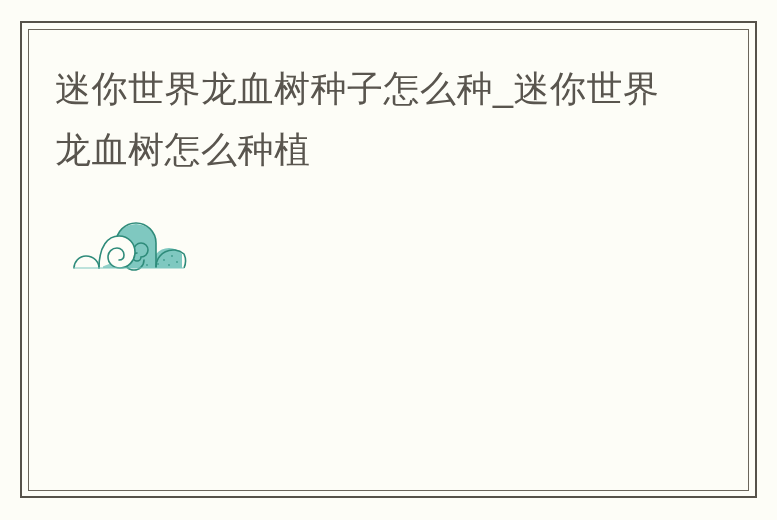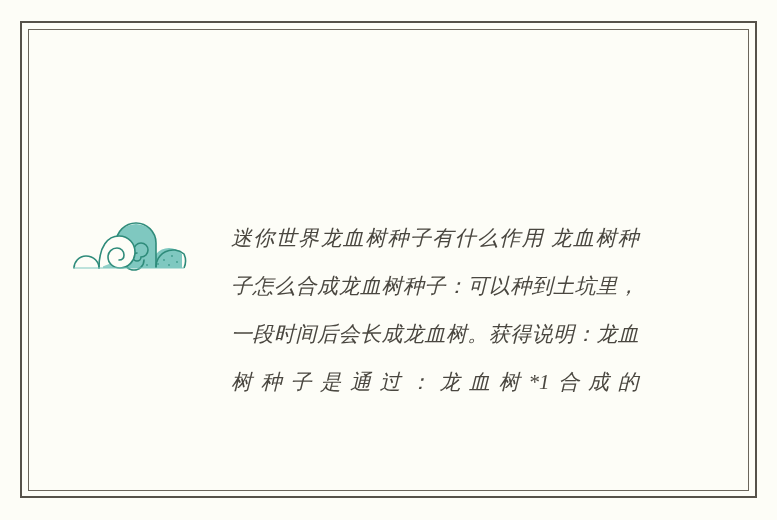"迷你世界龙血树种子怎么种_迷你世界龙血树怎么种植" div { html: none -> <div>迷你世界龙血树种子怎么种_迷你世界龙血树怎么种植</div> }
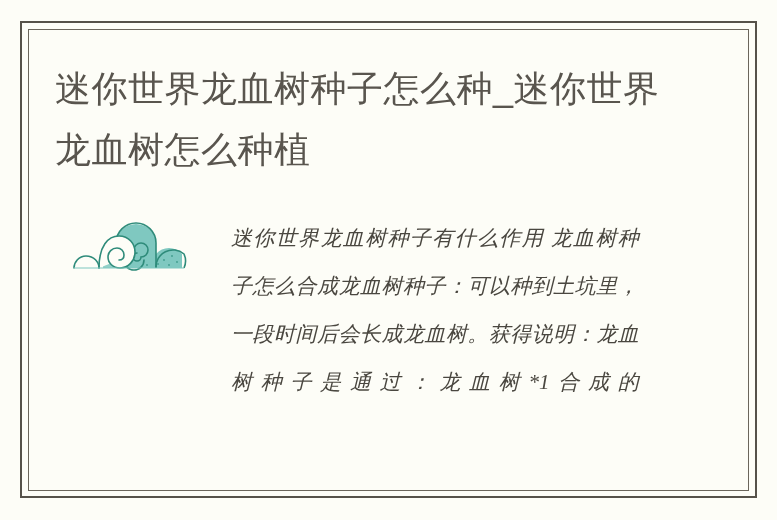"迷你世界龙血树种子有什么作用" div { html: <div>迷你世界龙血树种子有什么作用 龙血树种子怎么合成龙血树种子：可以种到土坑里，一段时间后会长成龙血树。获得说明：龙血树种子是通过：龙血树*1合成的</div> -> none }
